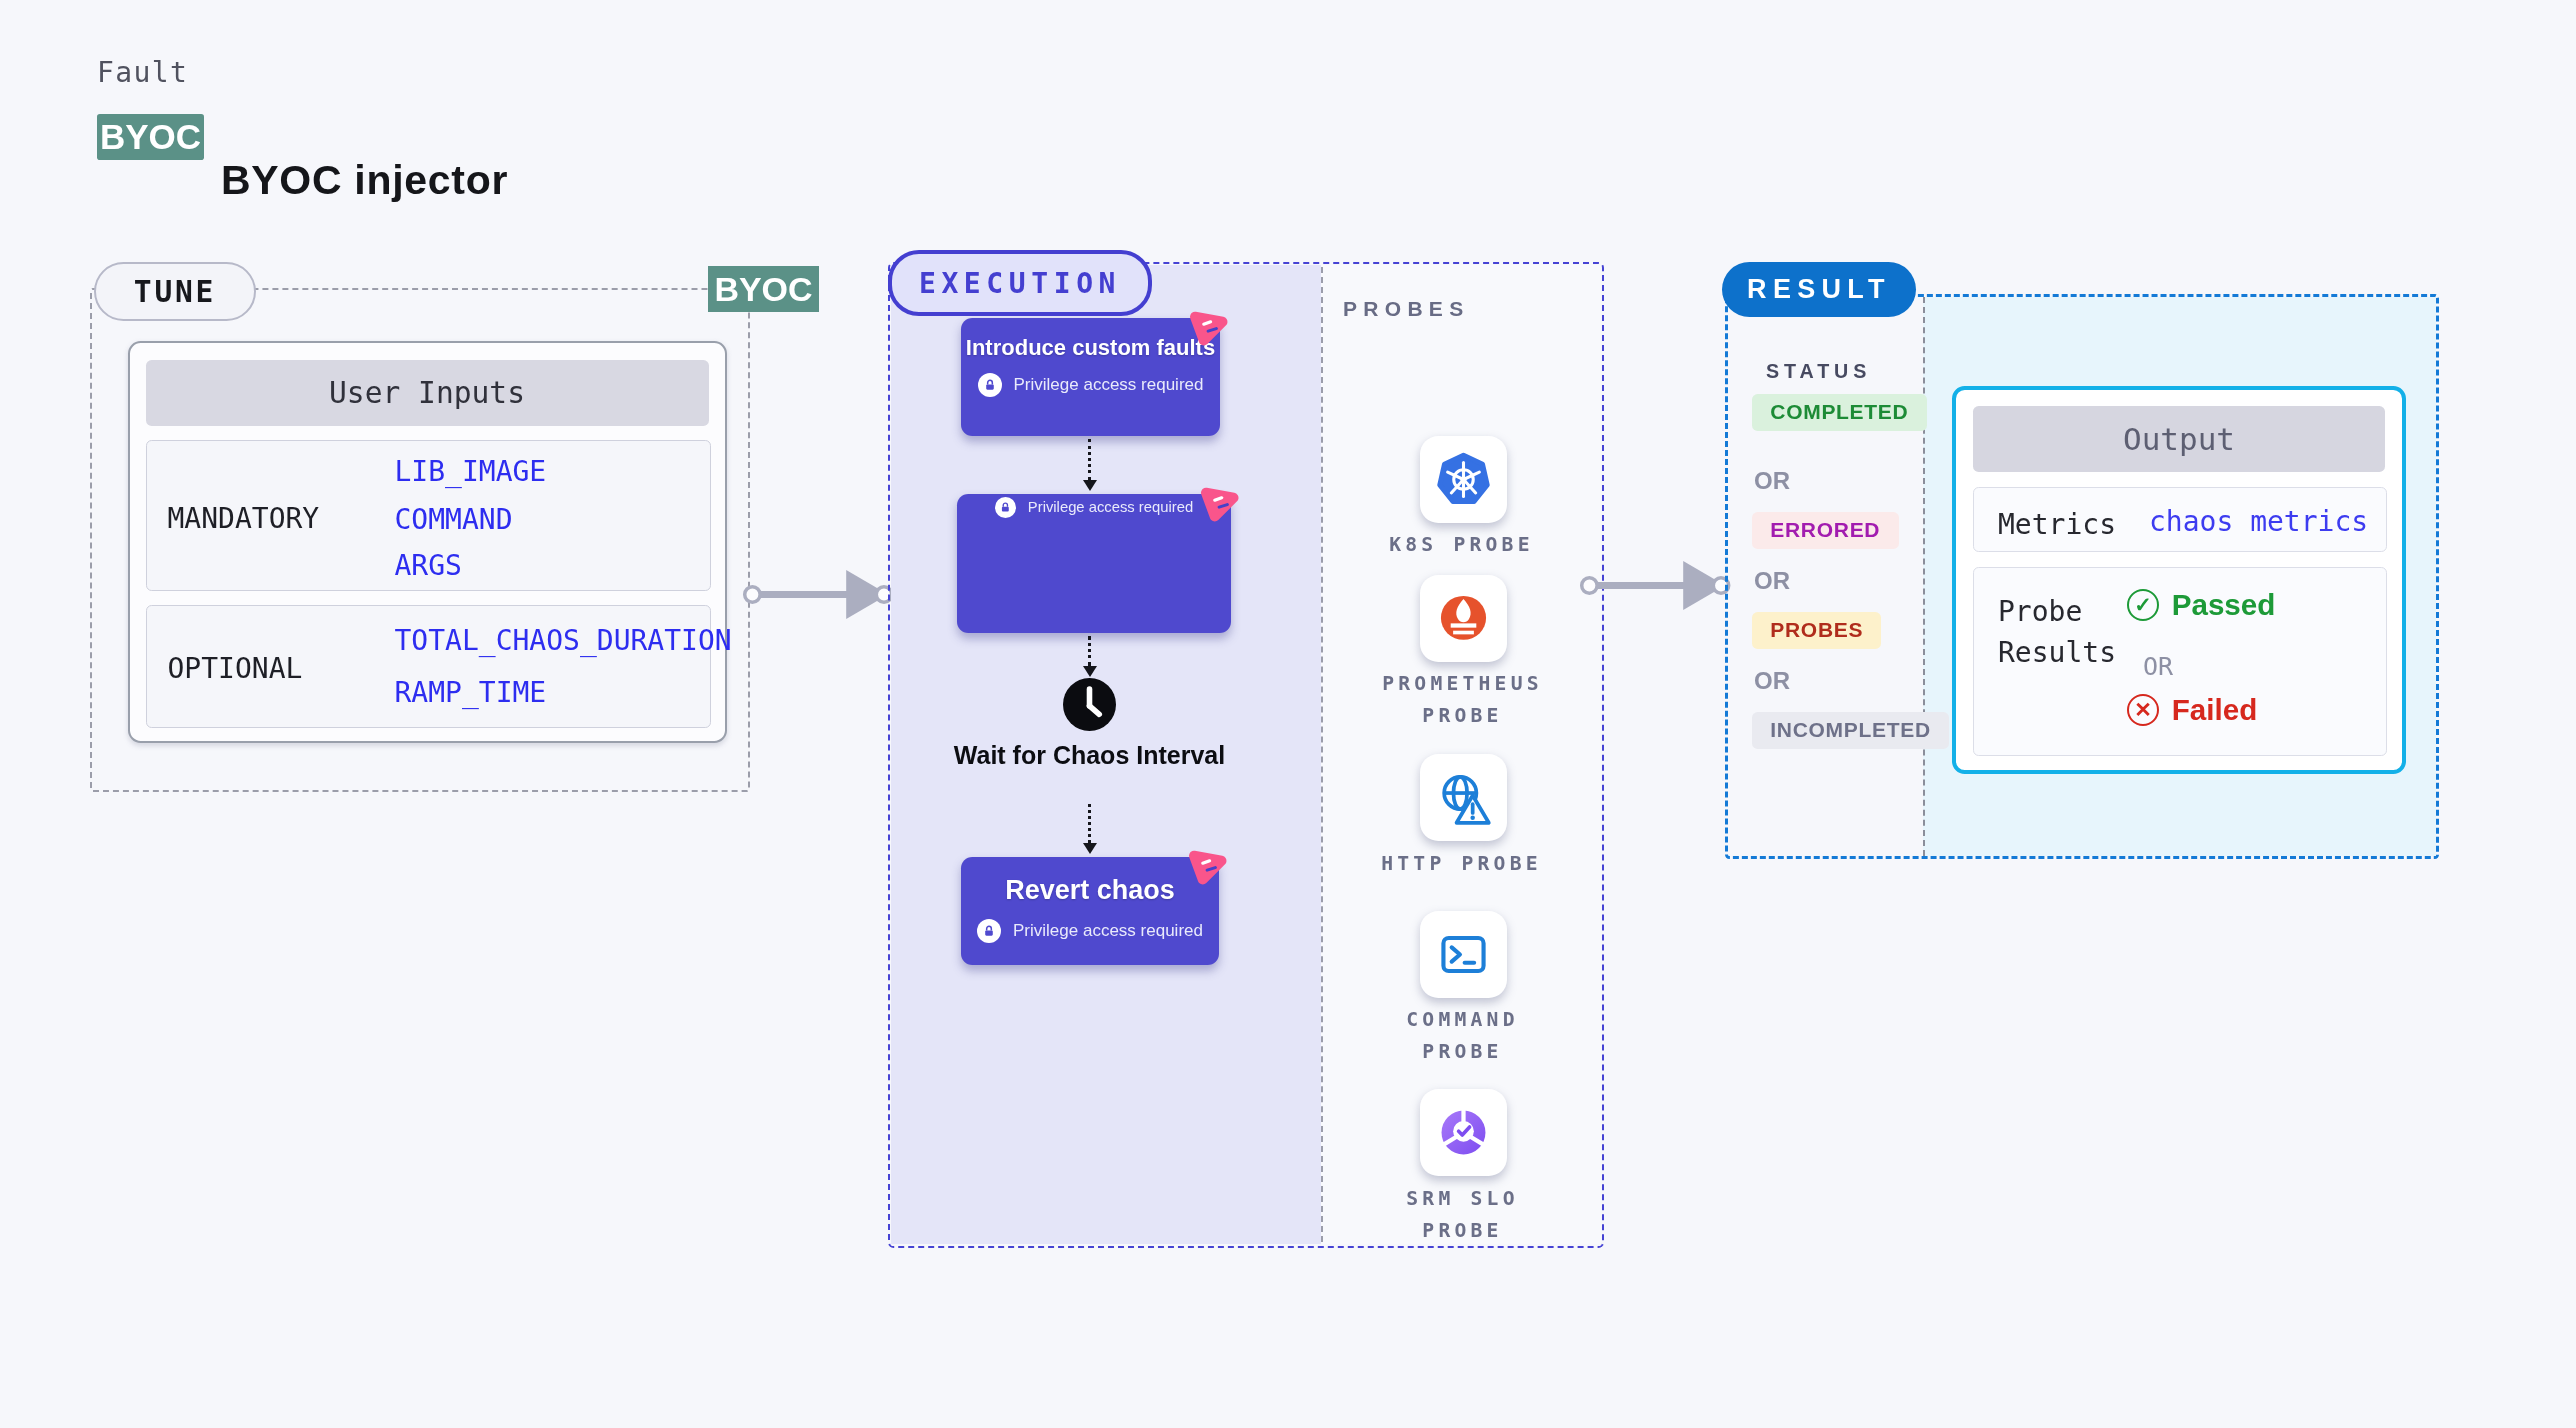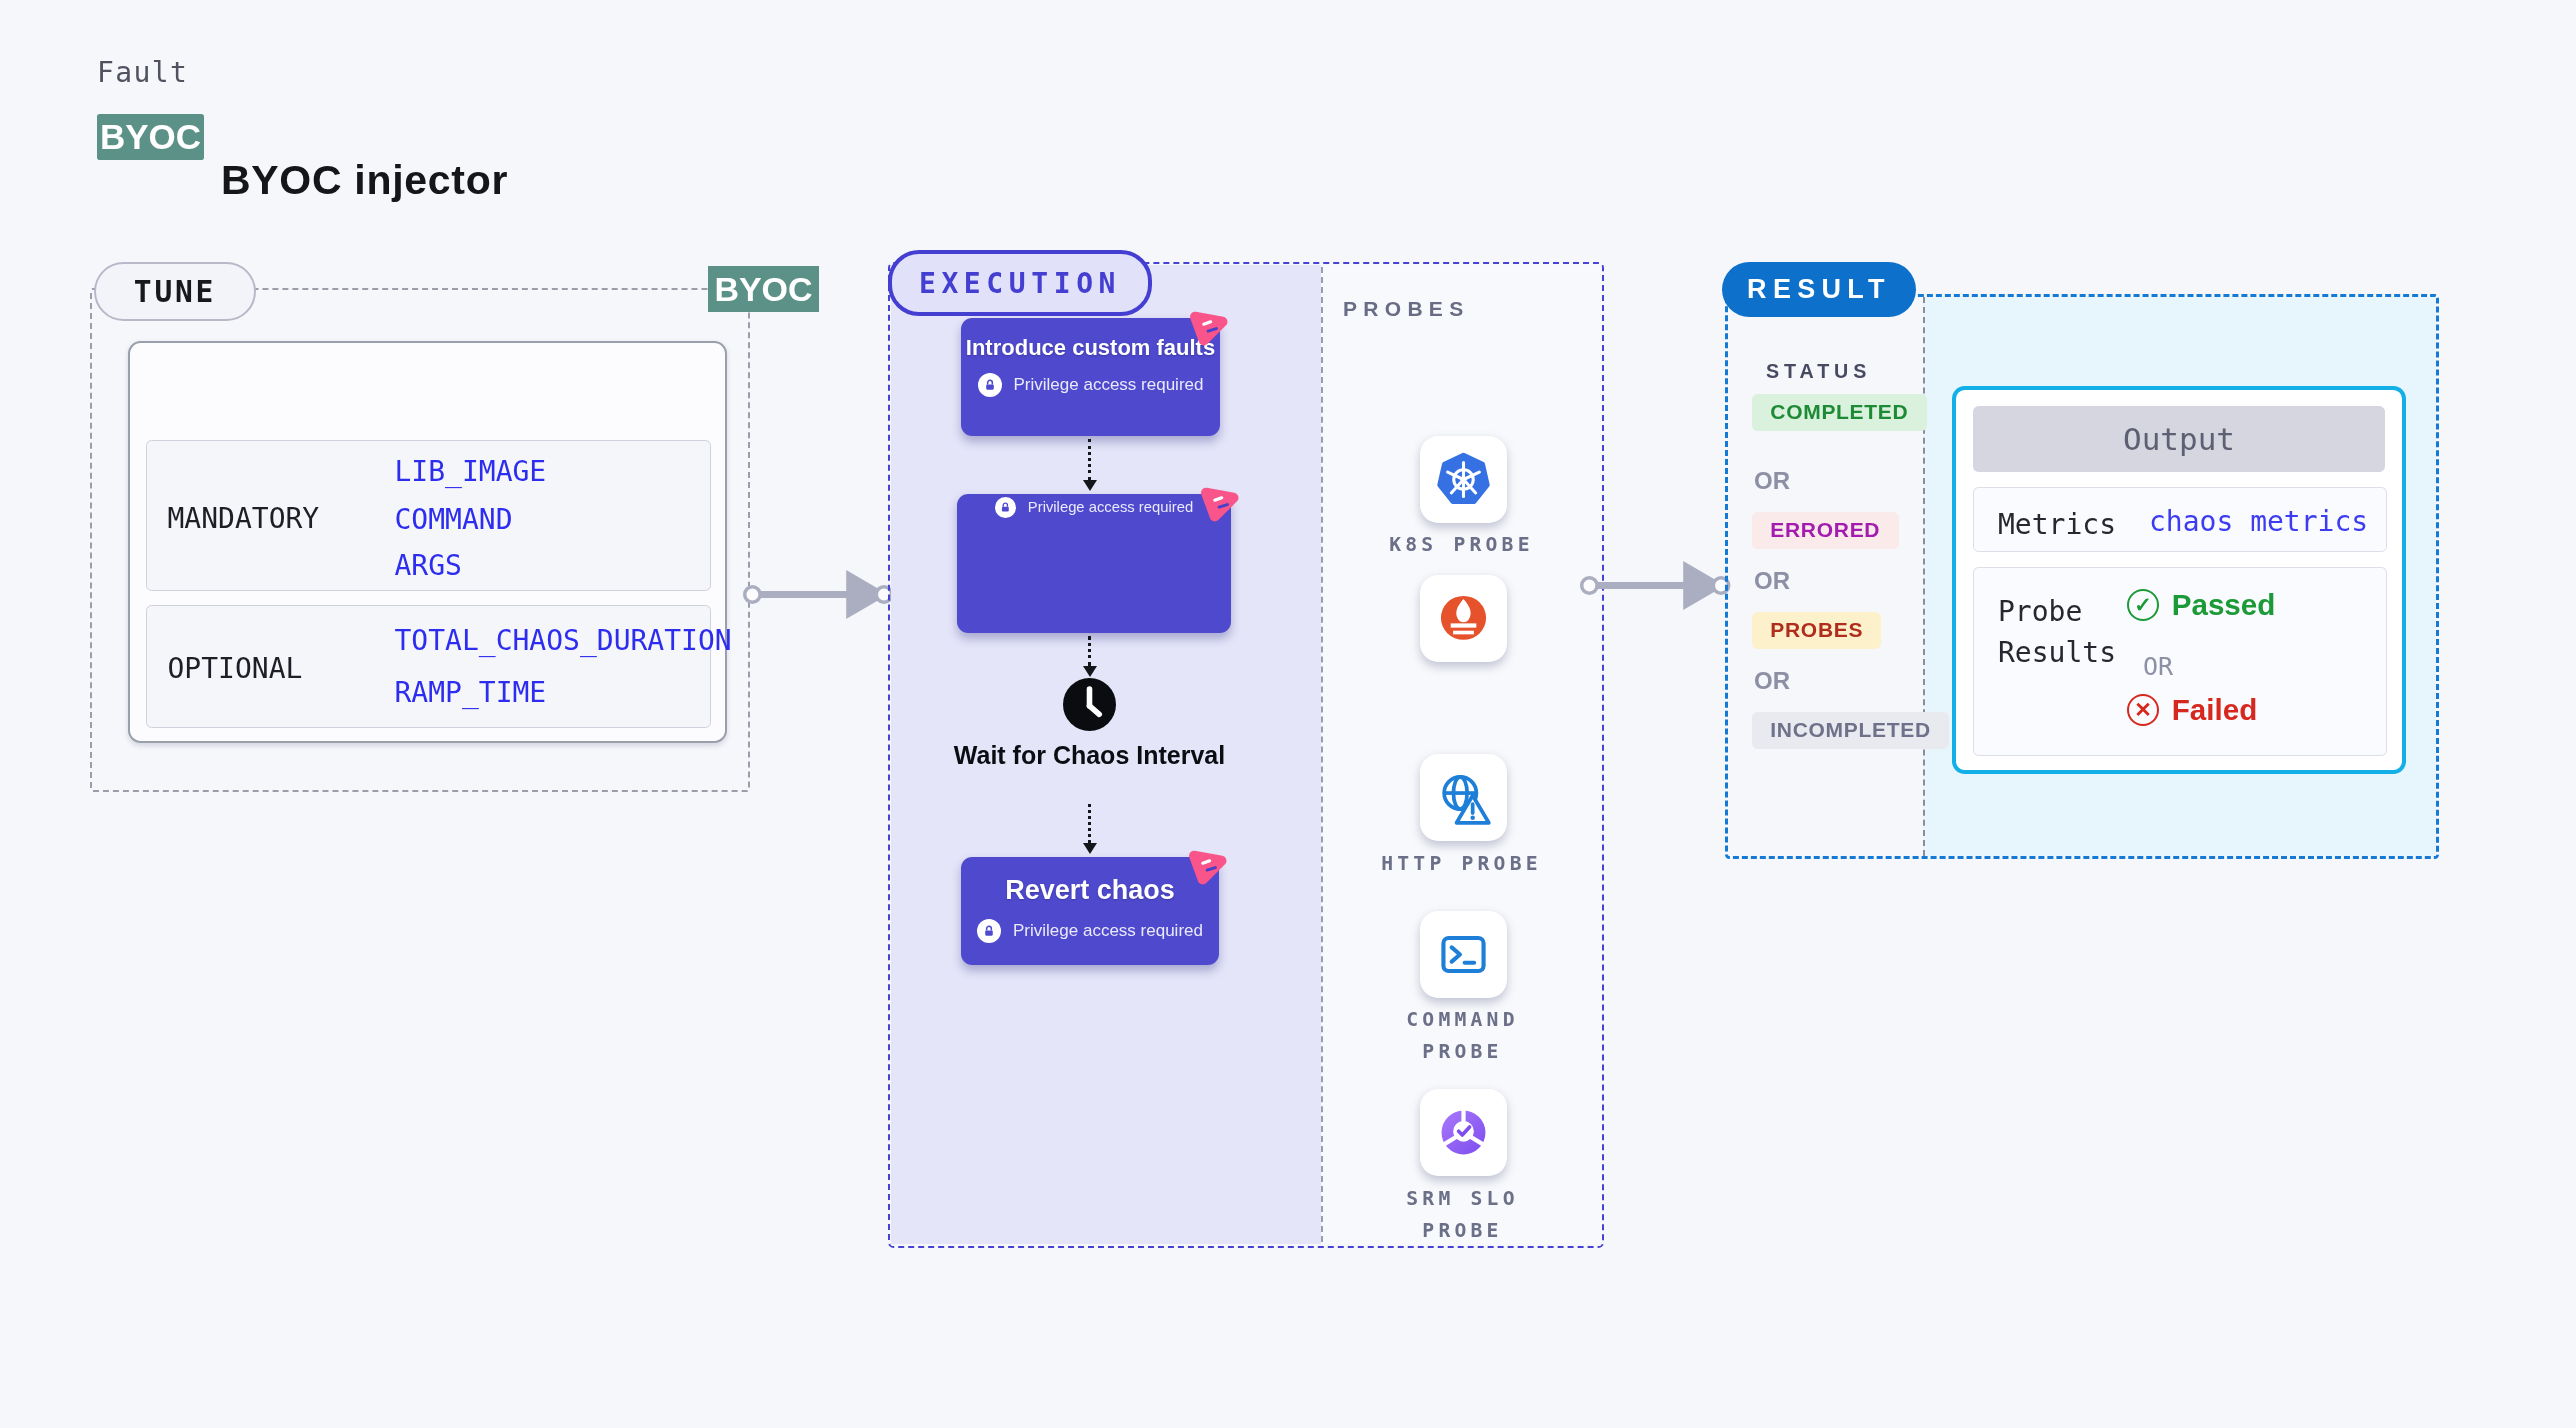"User Inputs" div.abs { html: none -> <div>User Inputs</div> }
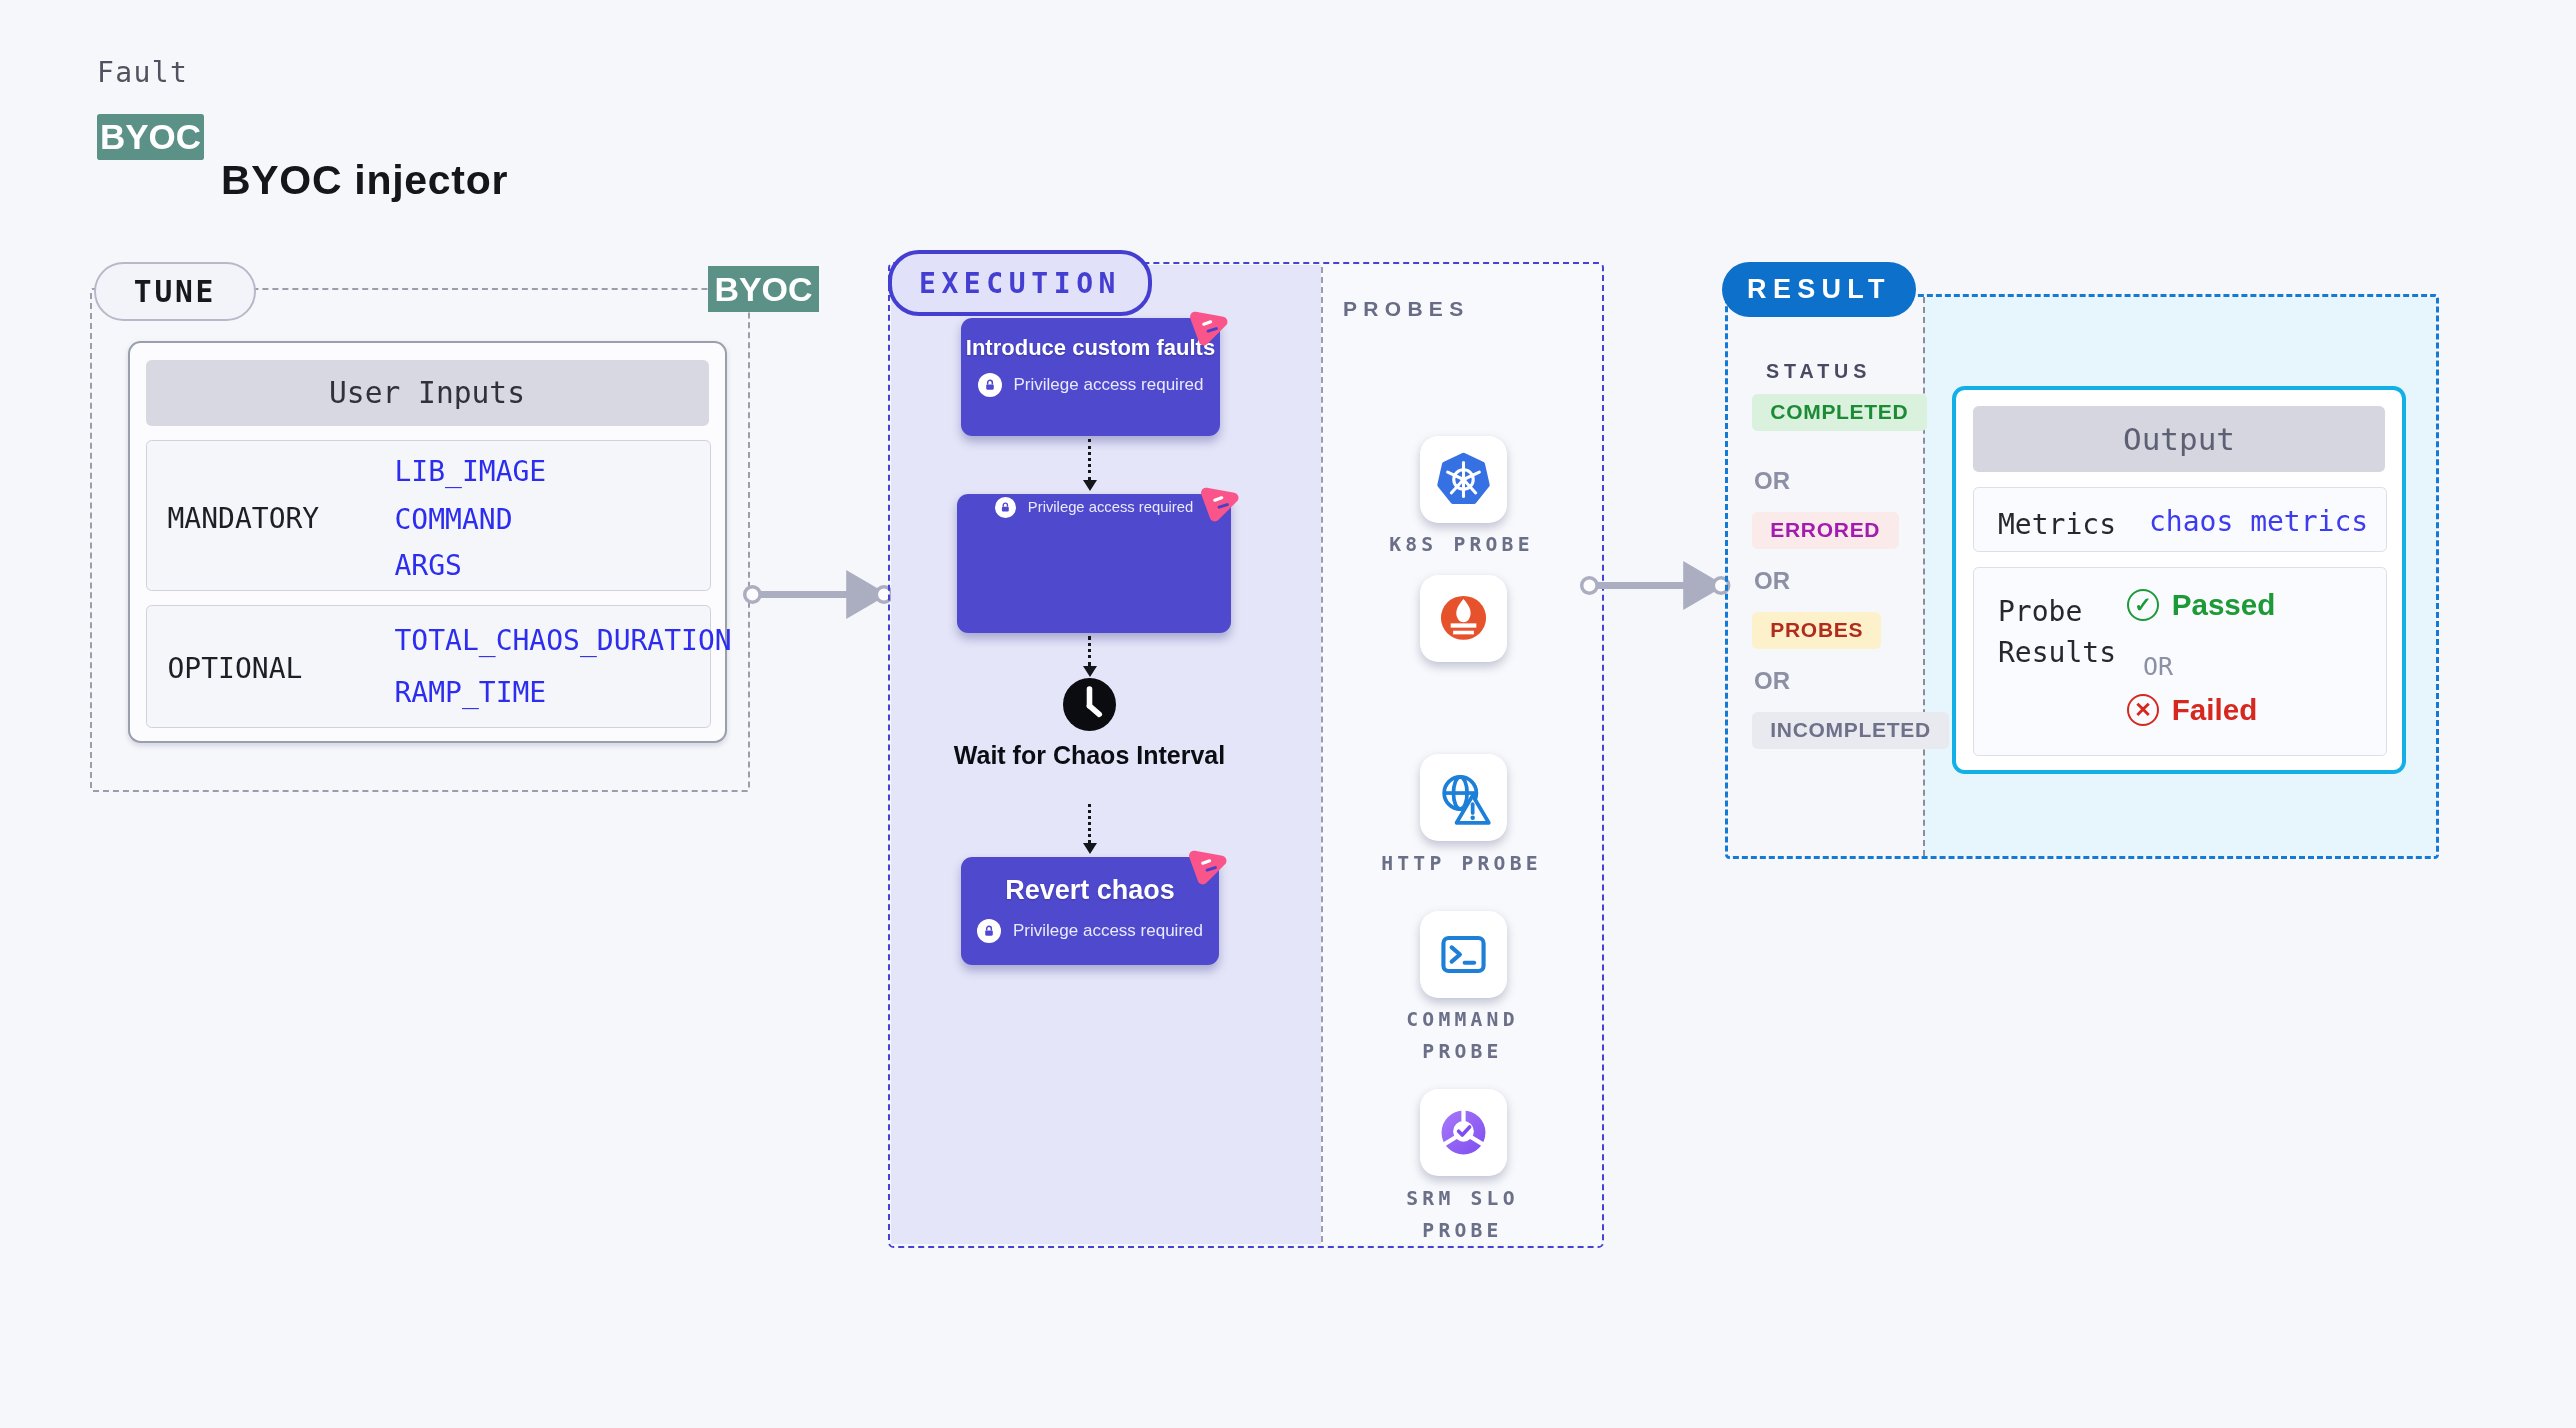"PROMETHEUS PROBE" div.abs { html: none -> <div>PROMETHEUS PROBE</div> }
